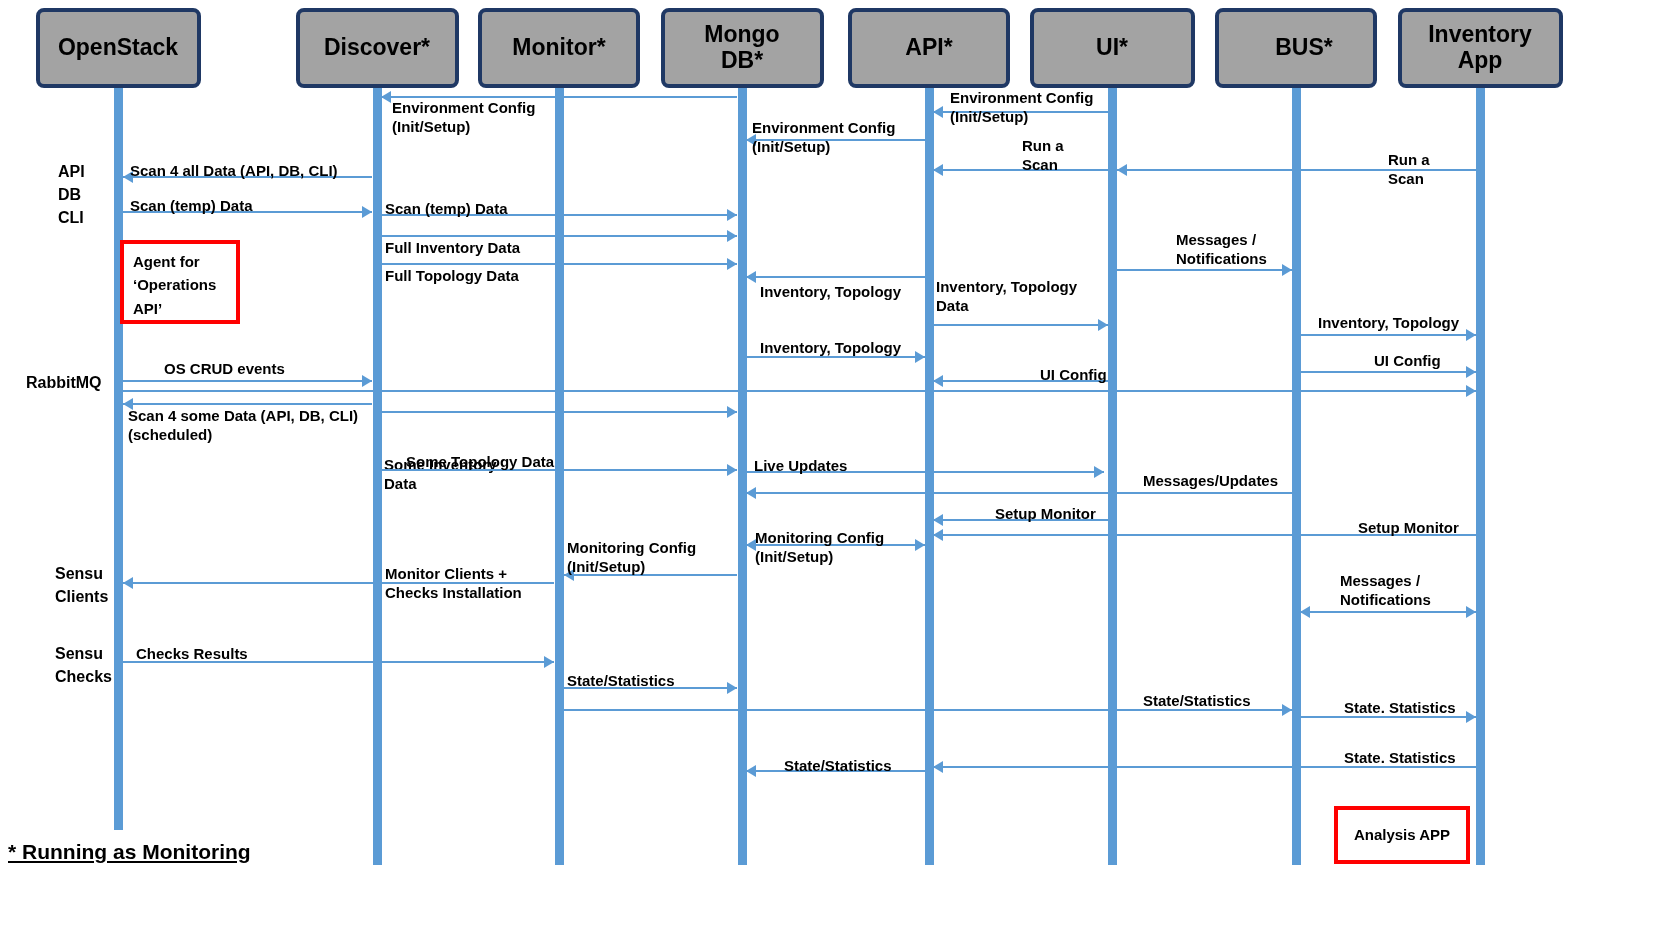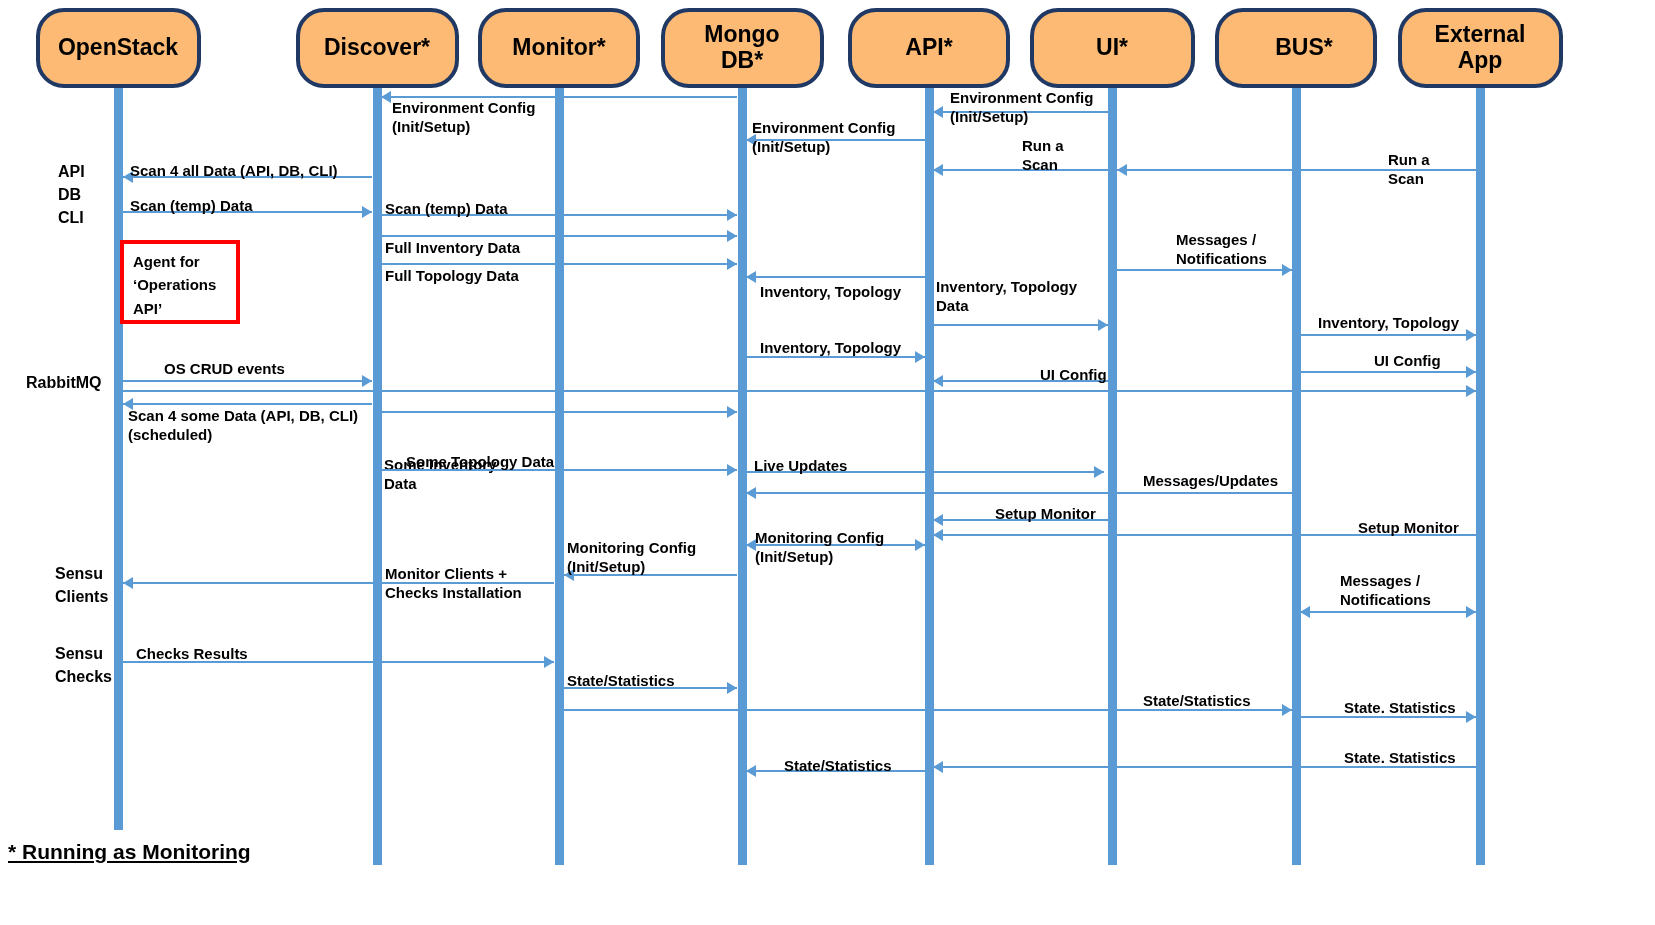"OpenStack" .actor { background: #fdba74 -> #a3a3a3; border-radius: 28px -> 8px }
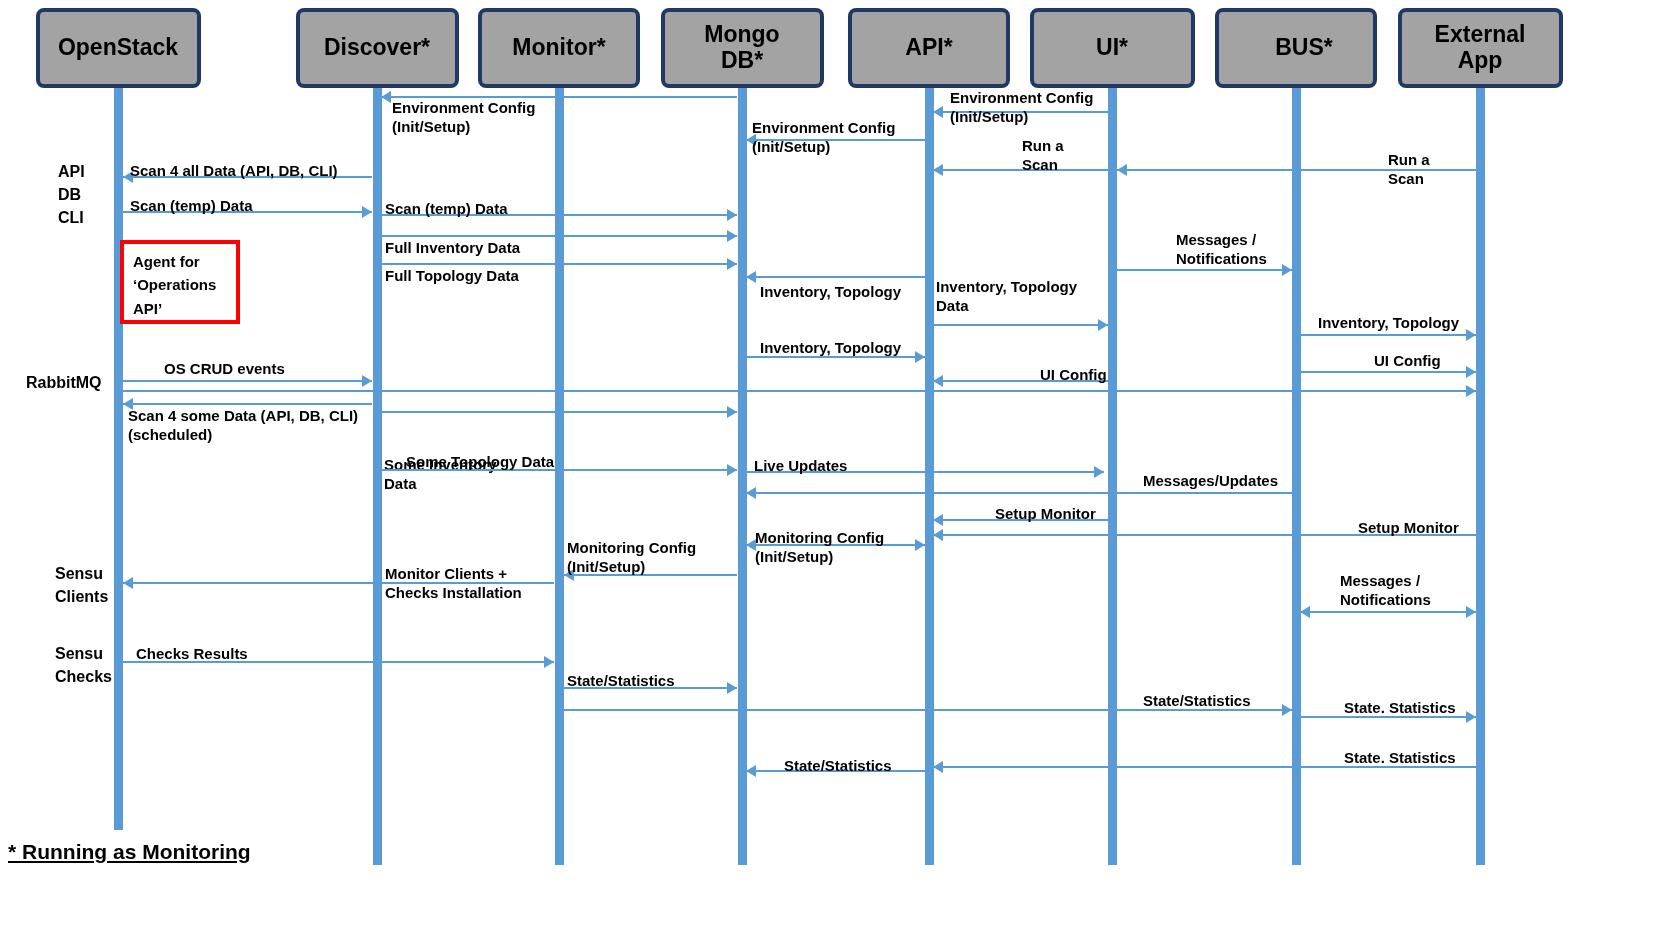"External" div.actor { text: External -> Inventory }
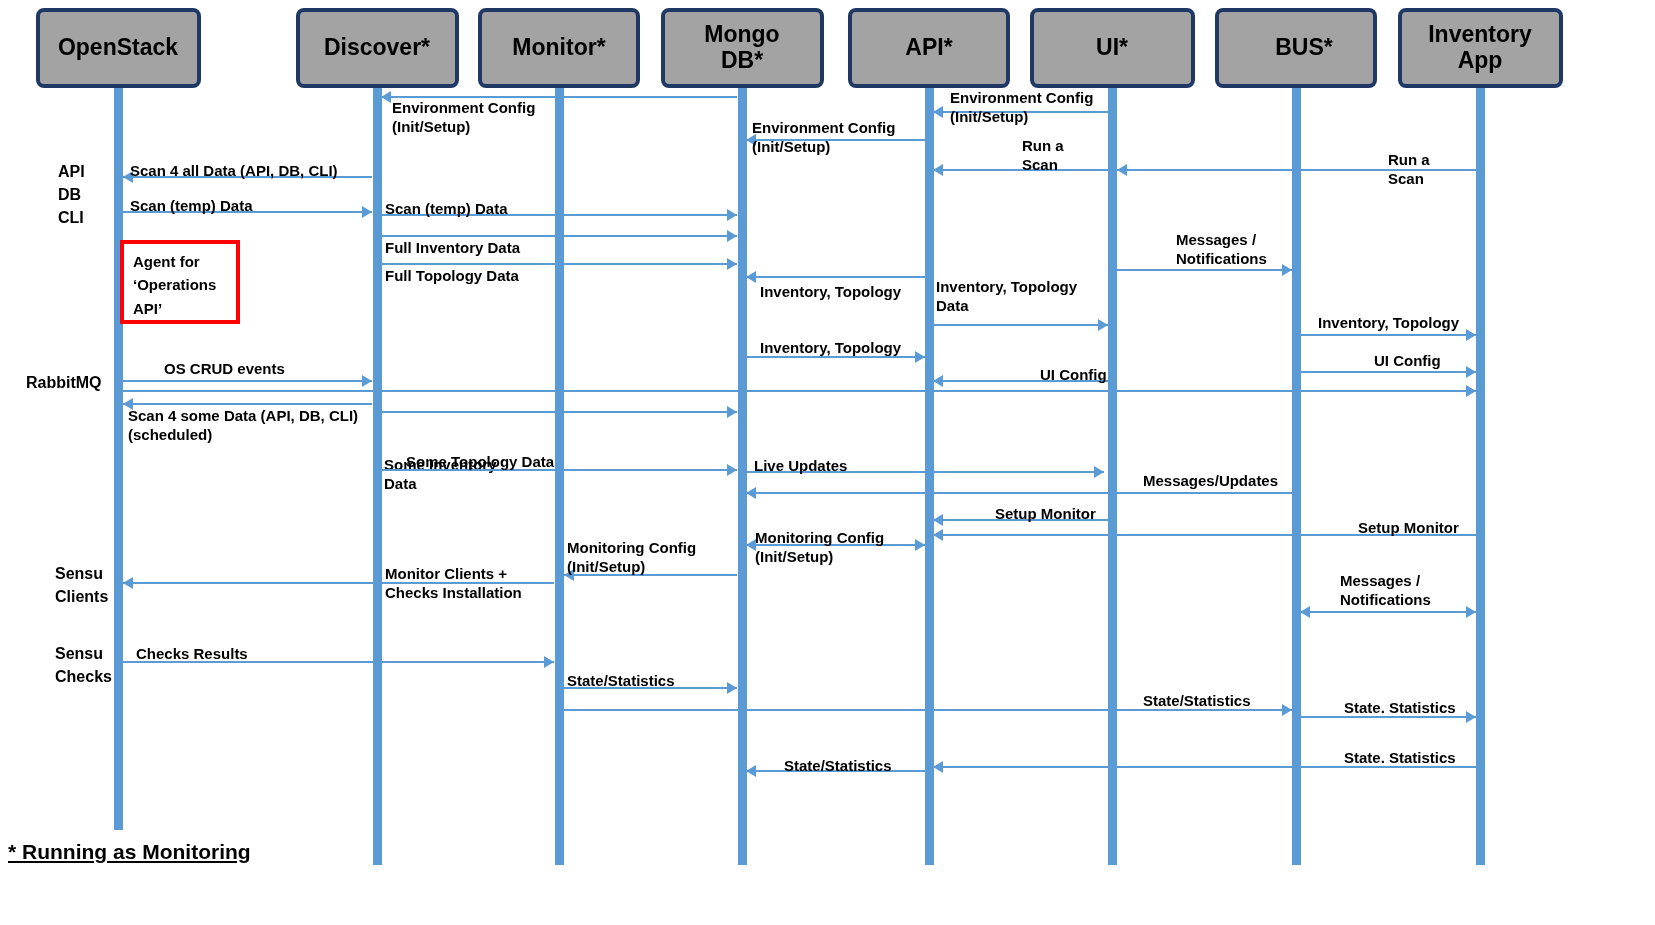"Analysis APP" div.annotation { html: none -> <div>Analysis APP</div> }
